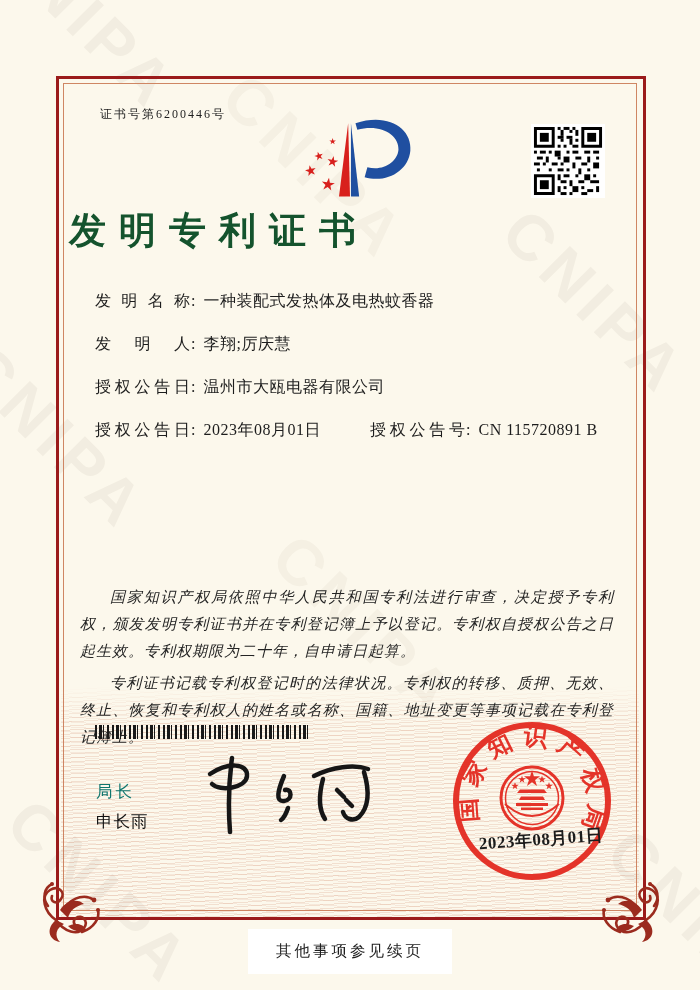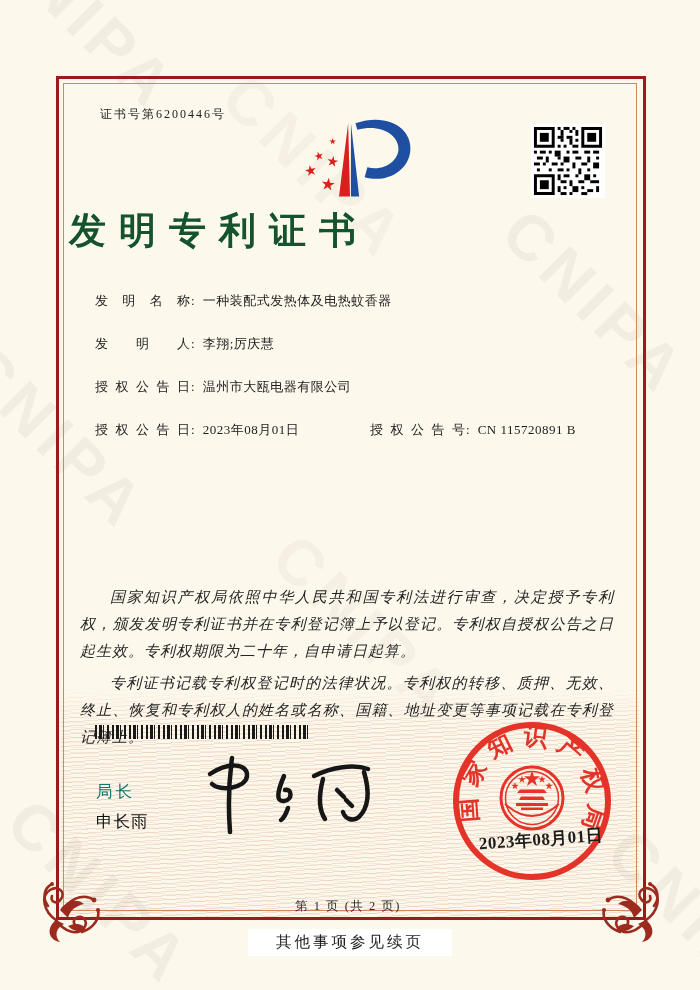"发明名称: 一种装配式发热体及电热蚊香器" .frow { font-size: 13px -> 16px }
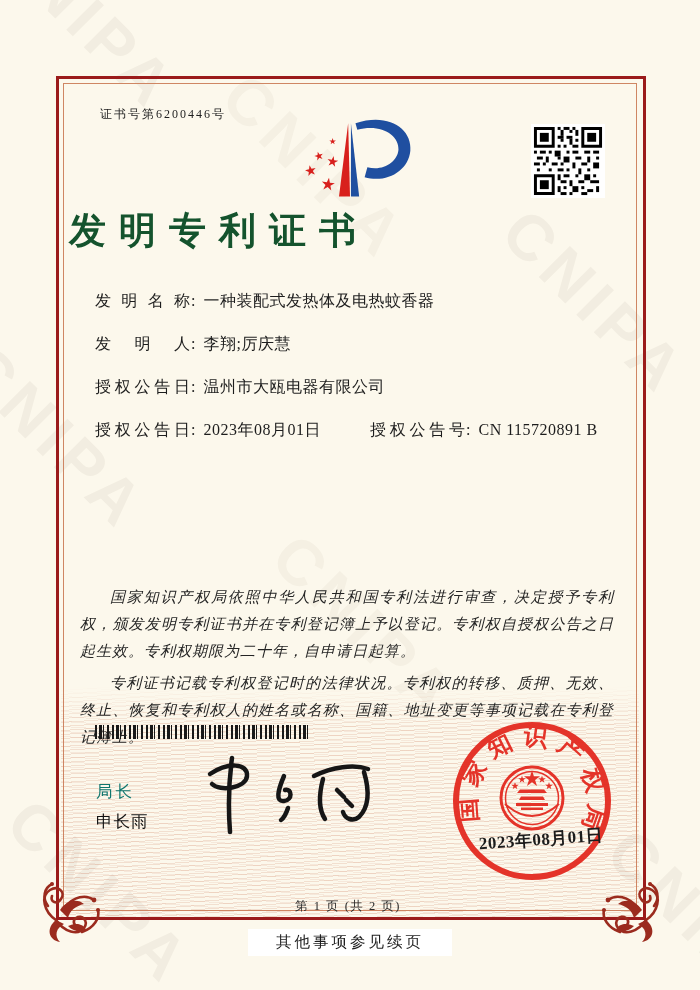"第 1 页 (共 2" div.page-info { html: <div>第 1 页 (共 2 页)</div> -> none }
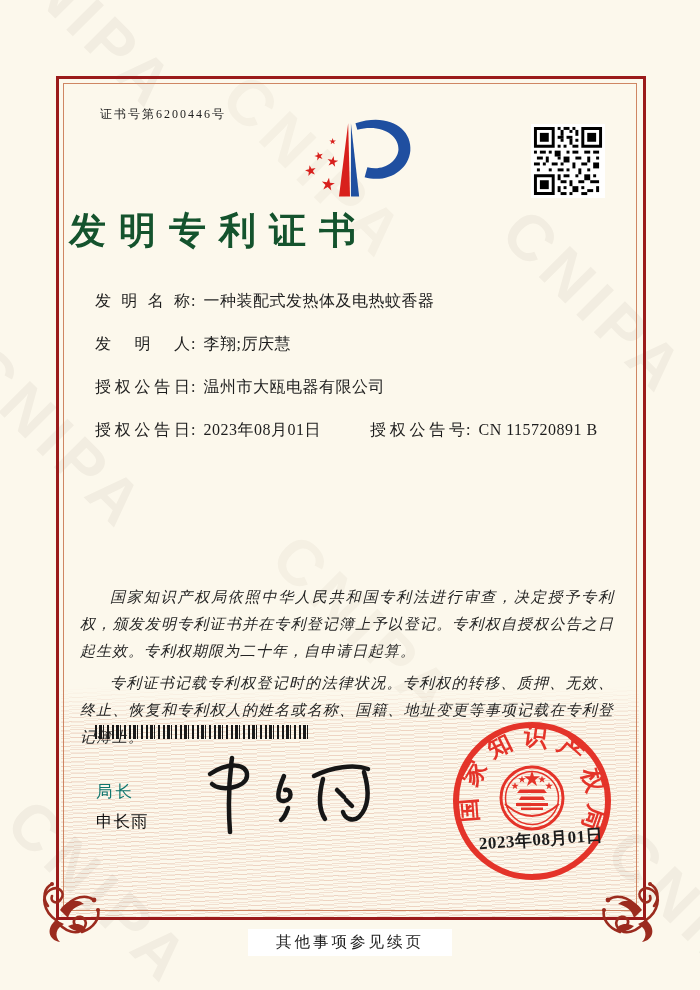"其他事项参见续页" .continuation span { padding: 3px 28px -> 12px 28px }
